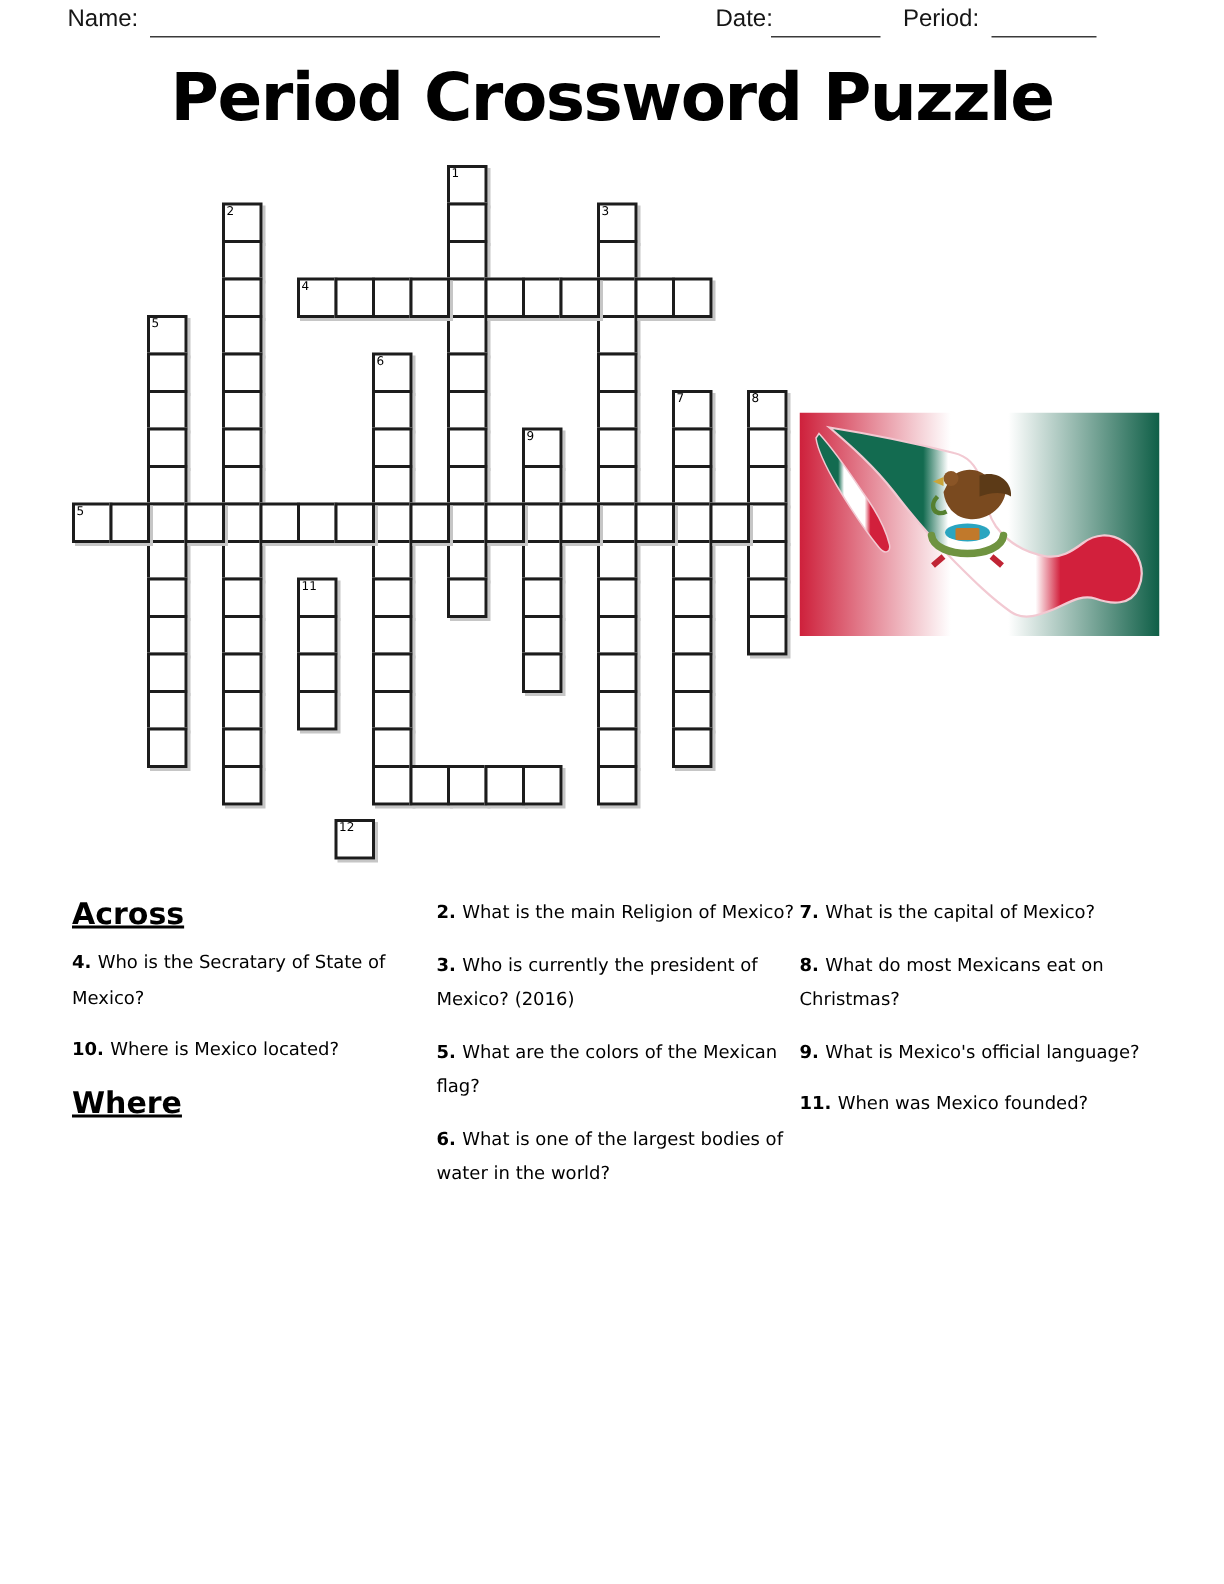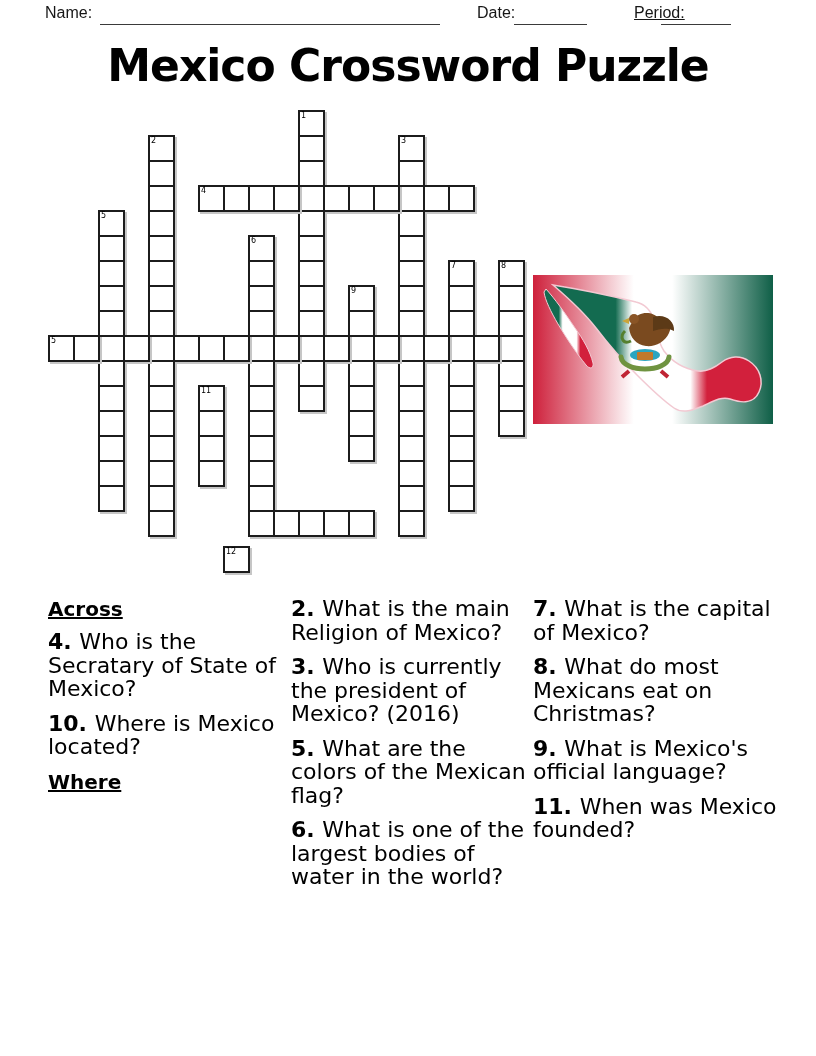"Period:" span.hdr-label { left: 634px -> 602px; text-decoration: underline -> none }
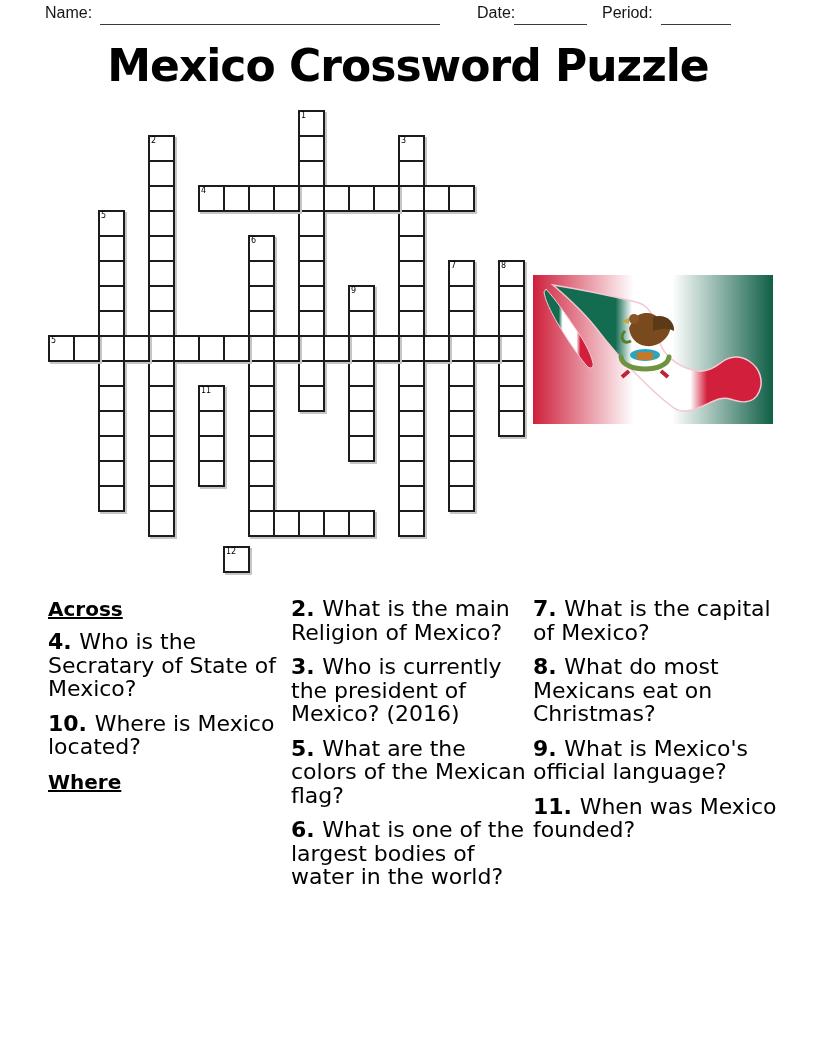"Mexico Crossword Puzzle" div.title { text: Mexico -> Period }
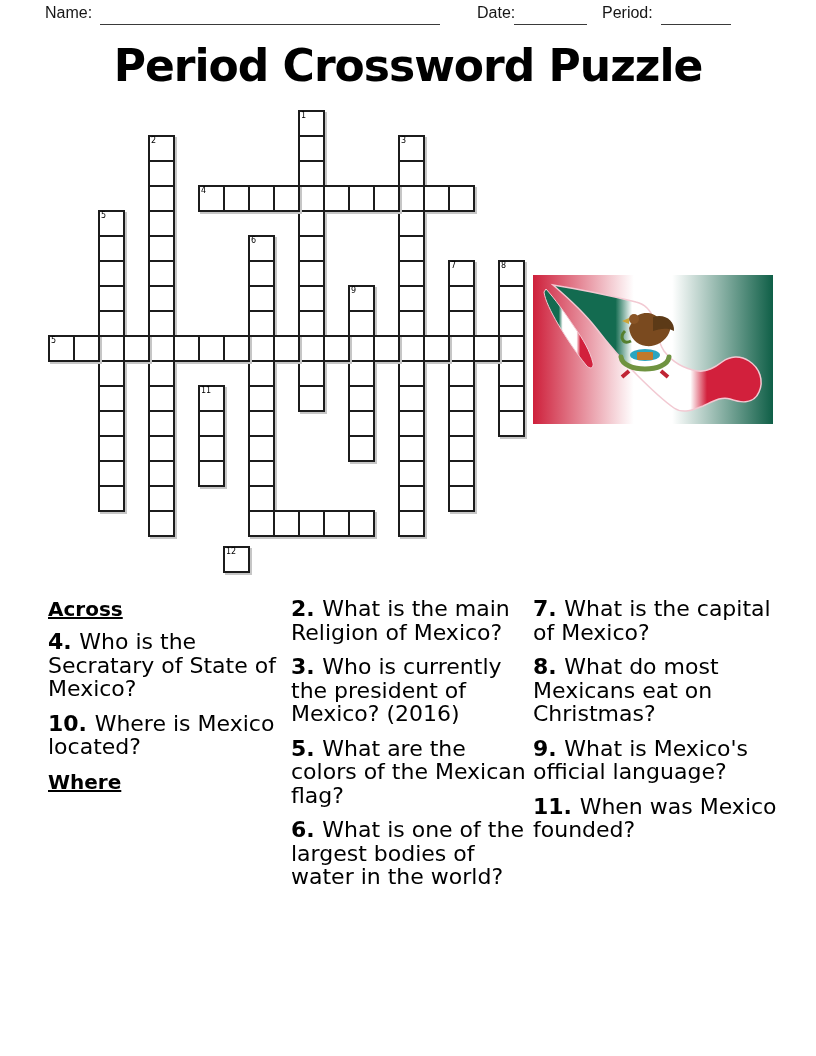"2. What is the main" .clue { font-size: 22px -> 12px }
